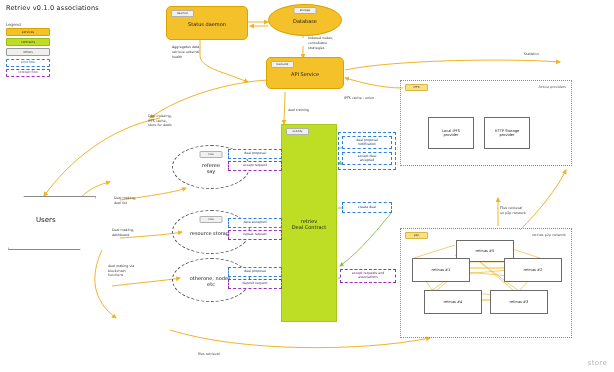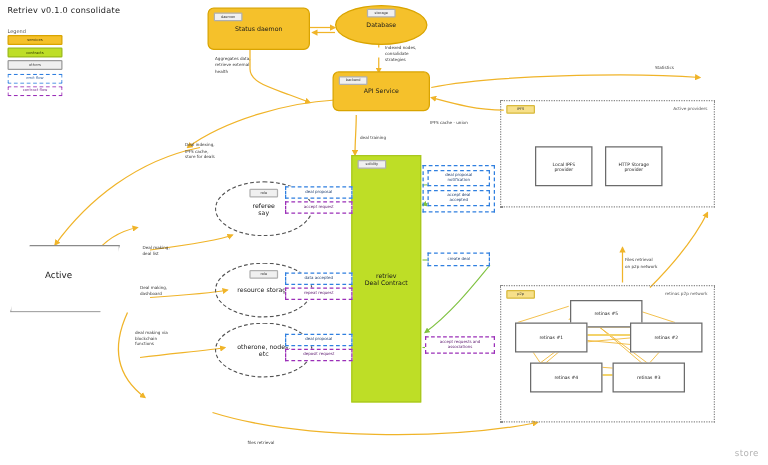"Retriev v0.1.0 consolidate" div.title { text: consolidate -> associations }
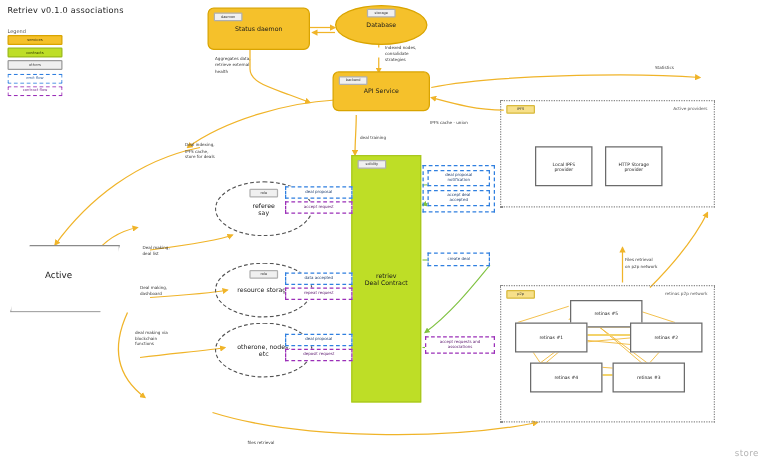"Active" div.users-lbl { text: Active -> Users }
